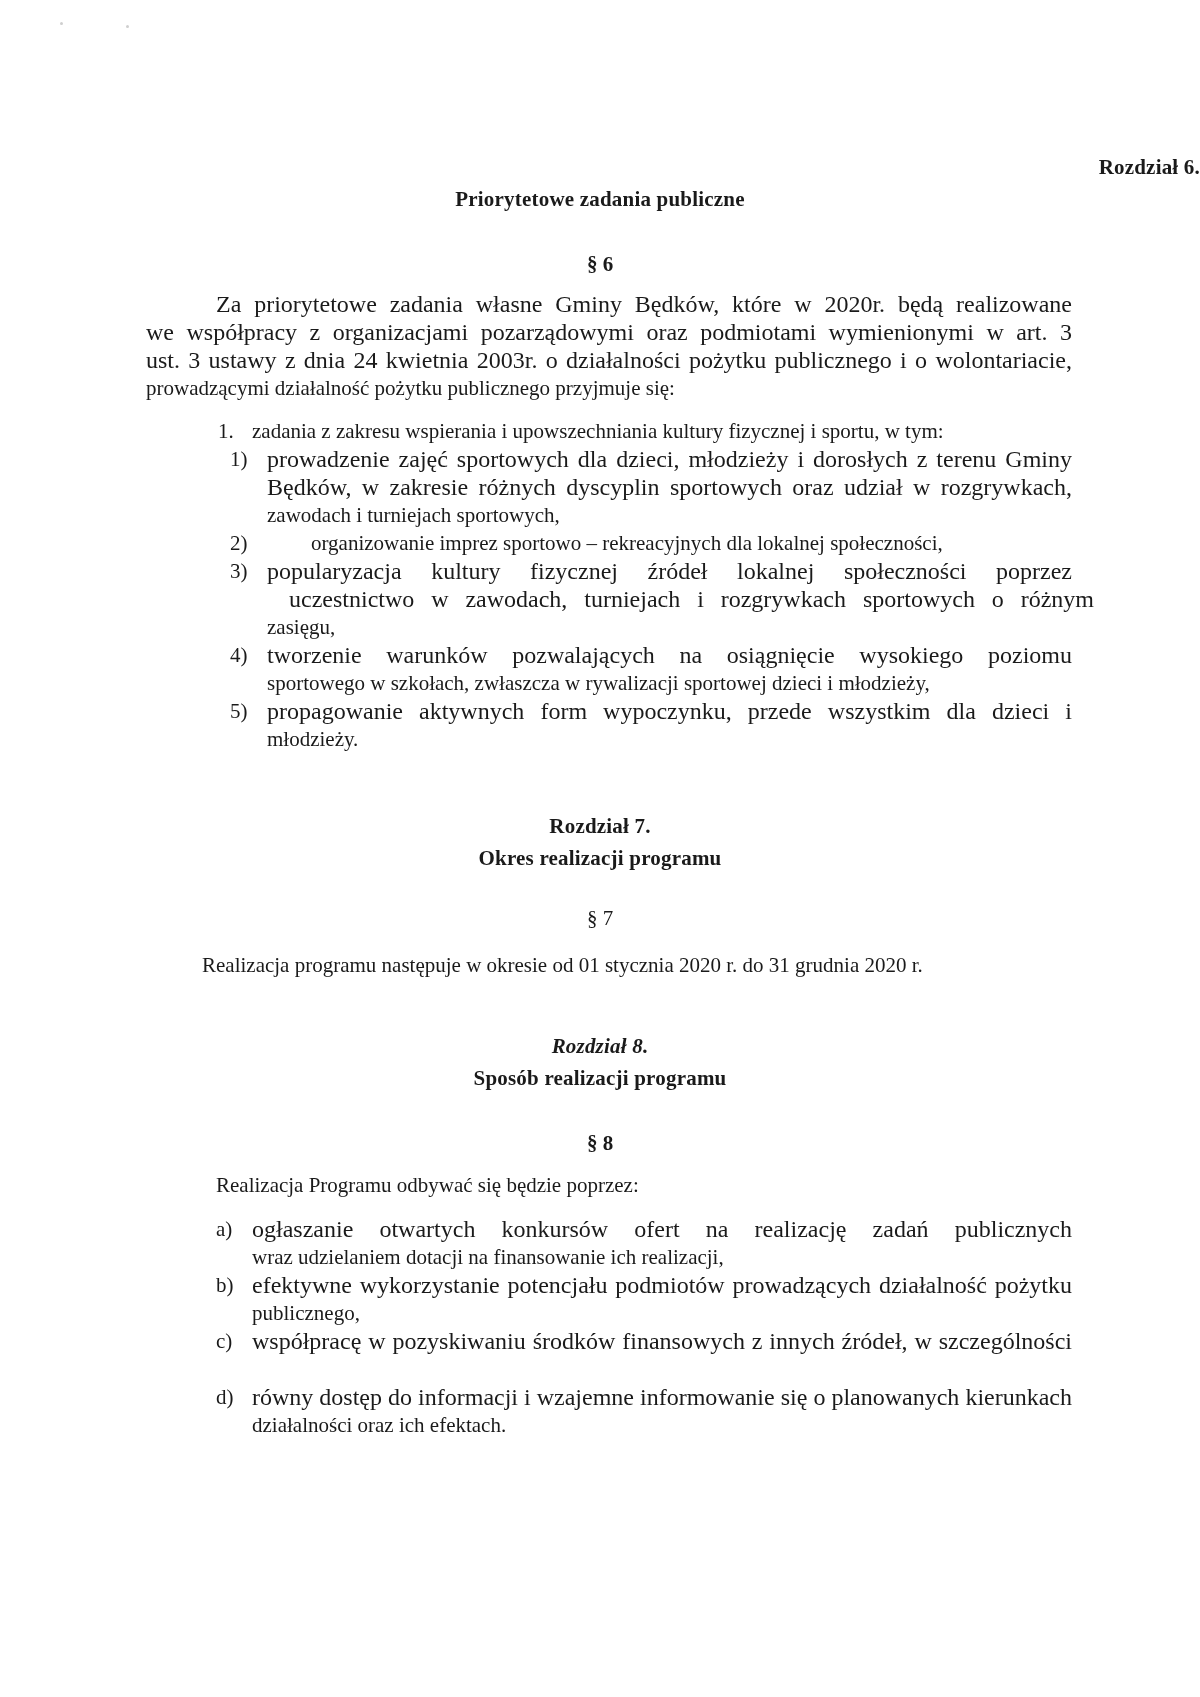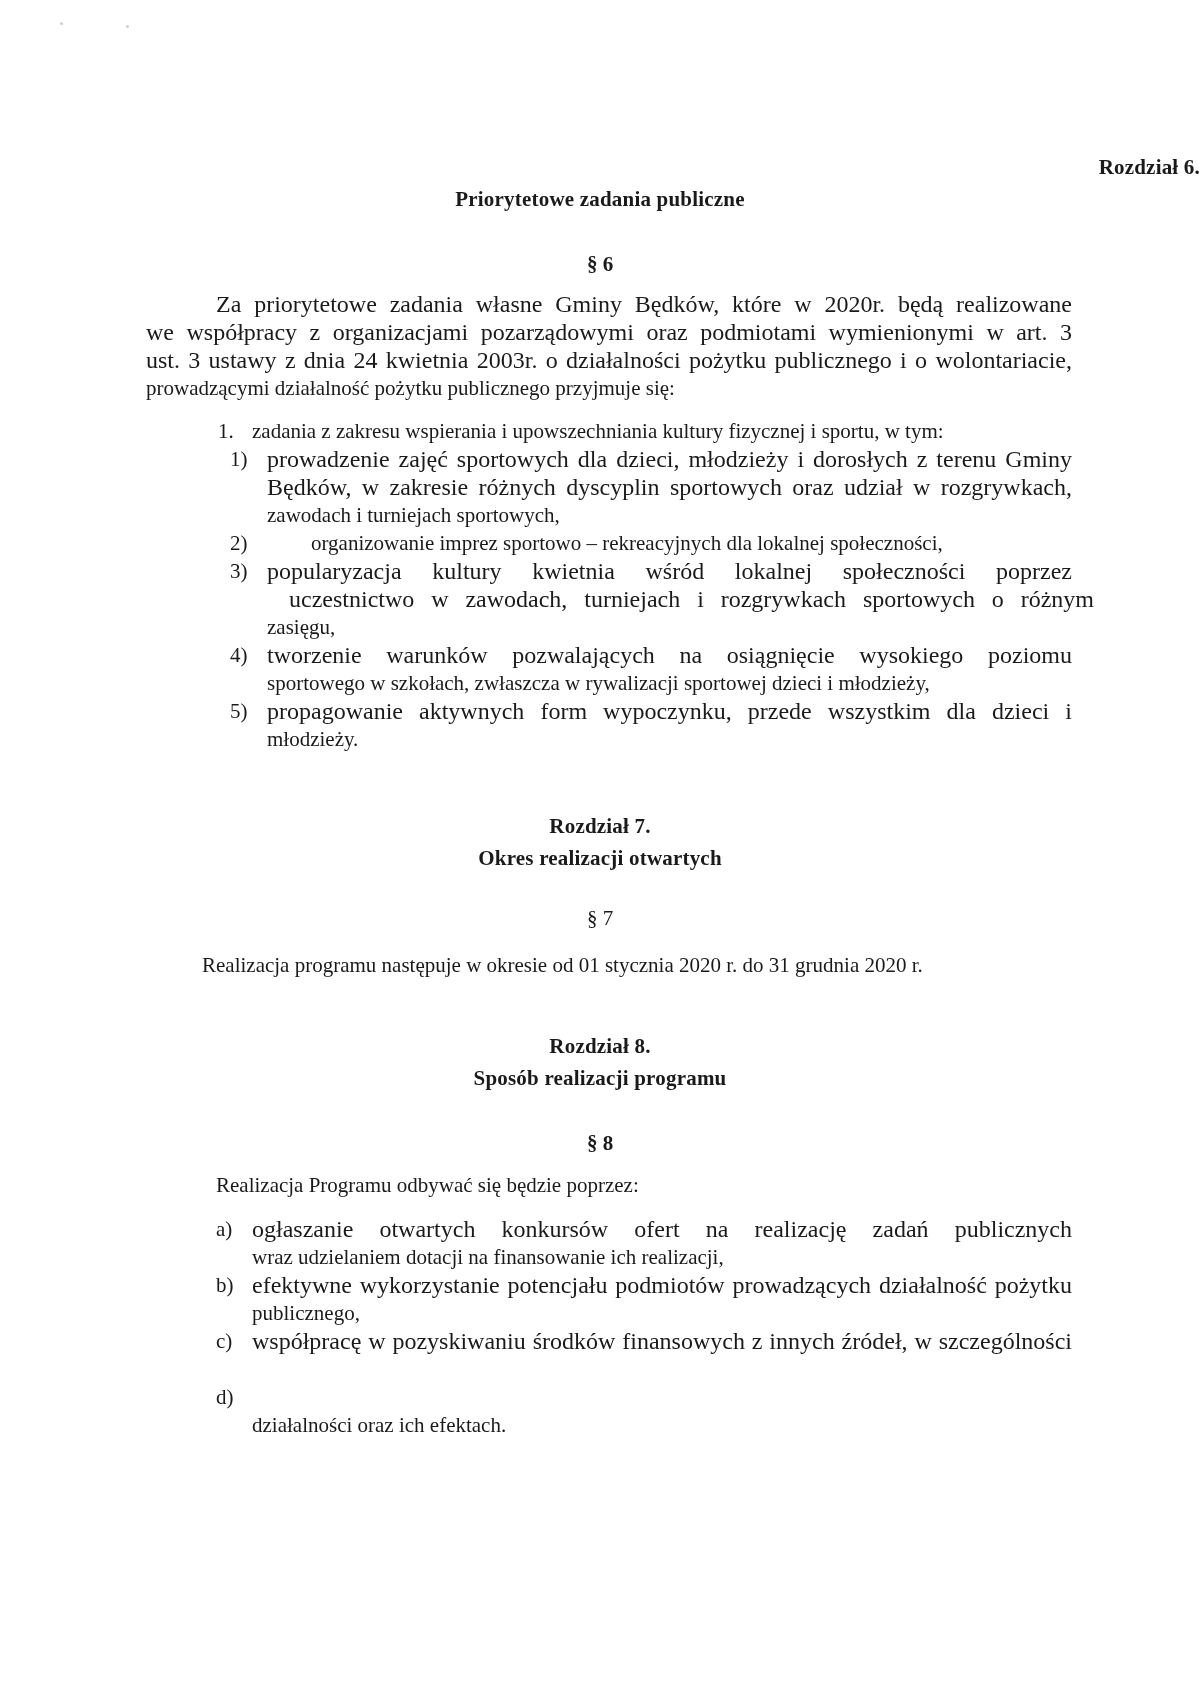"popularyzacja kultury kwietnia wśród" div.jline { text: kwietnia wśród -> fizycznej źródeł }
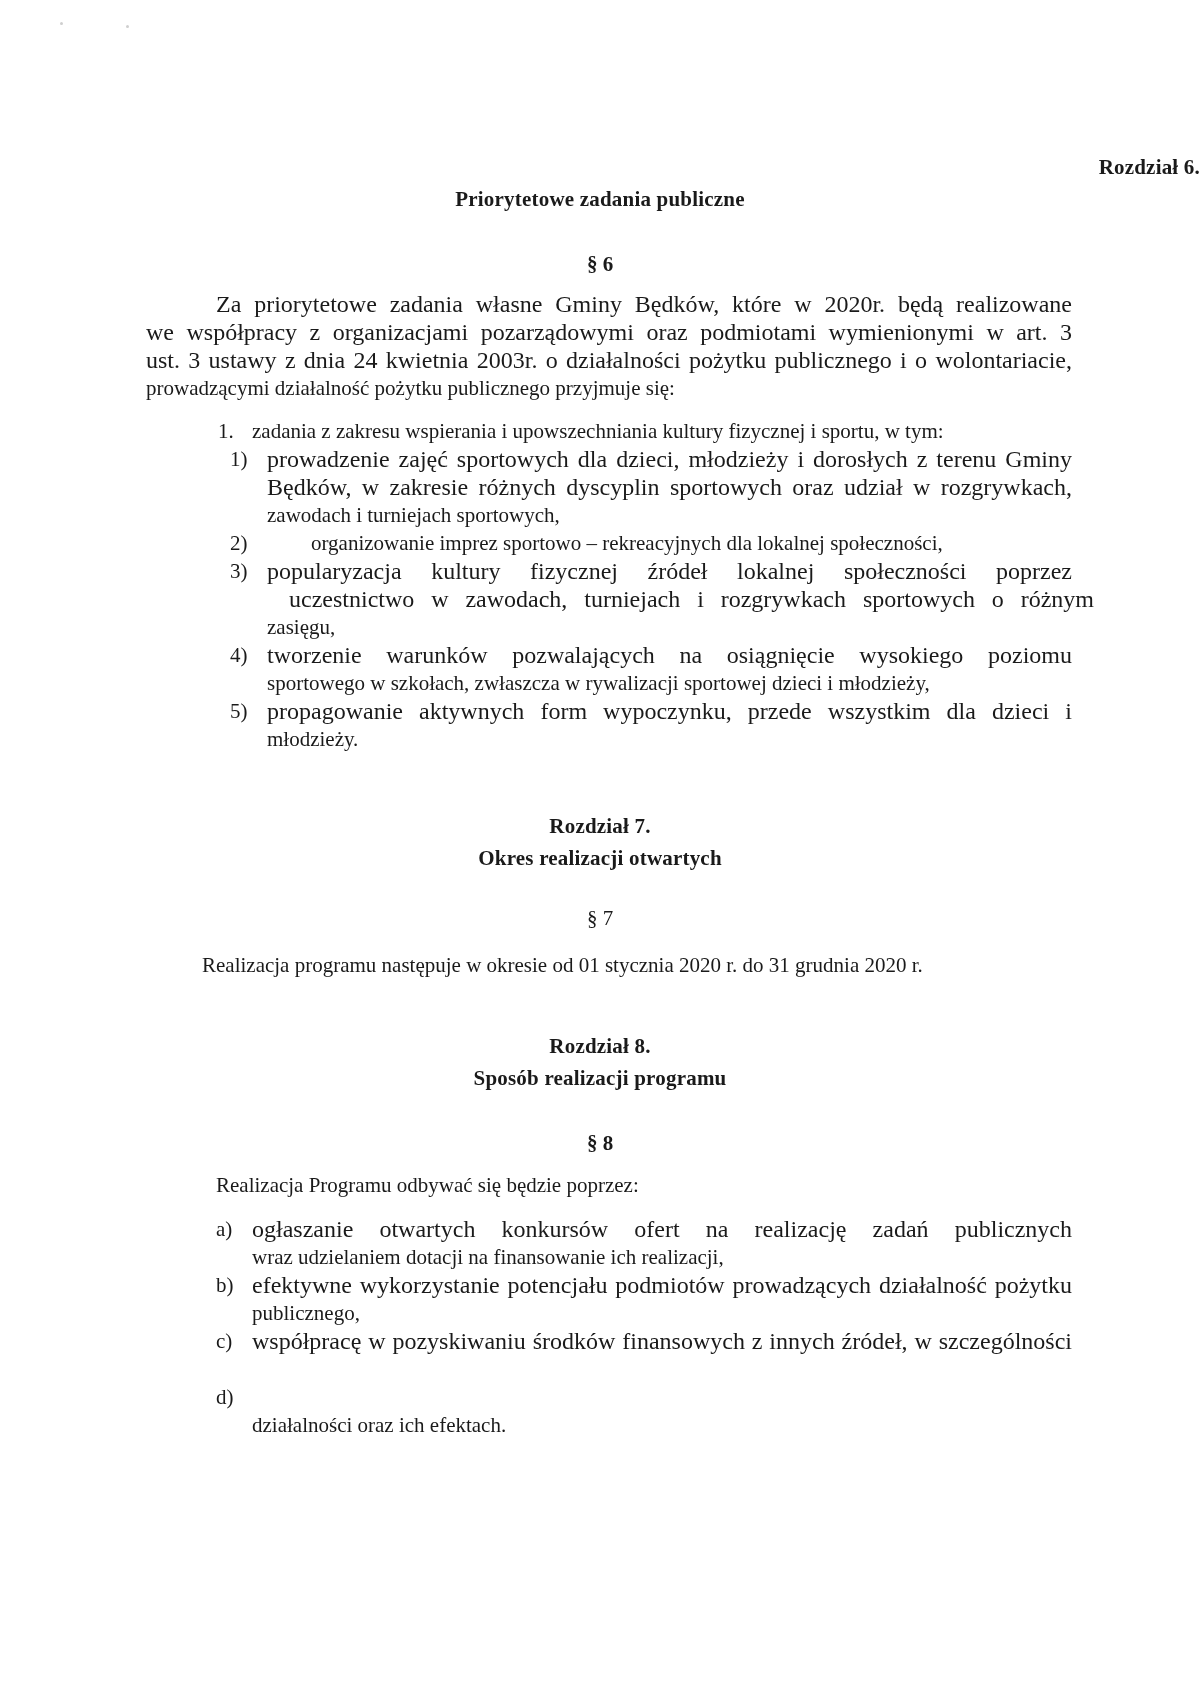"Okres realizacji otwartych" div.heading { text: otwartych -> programu }
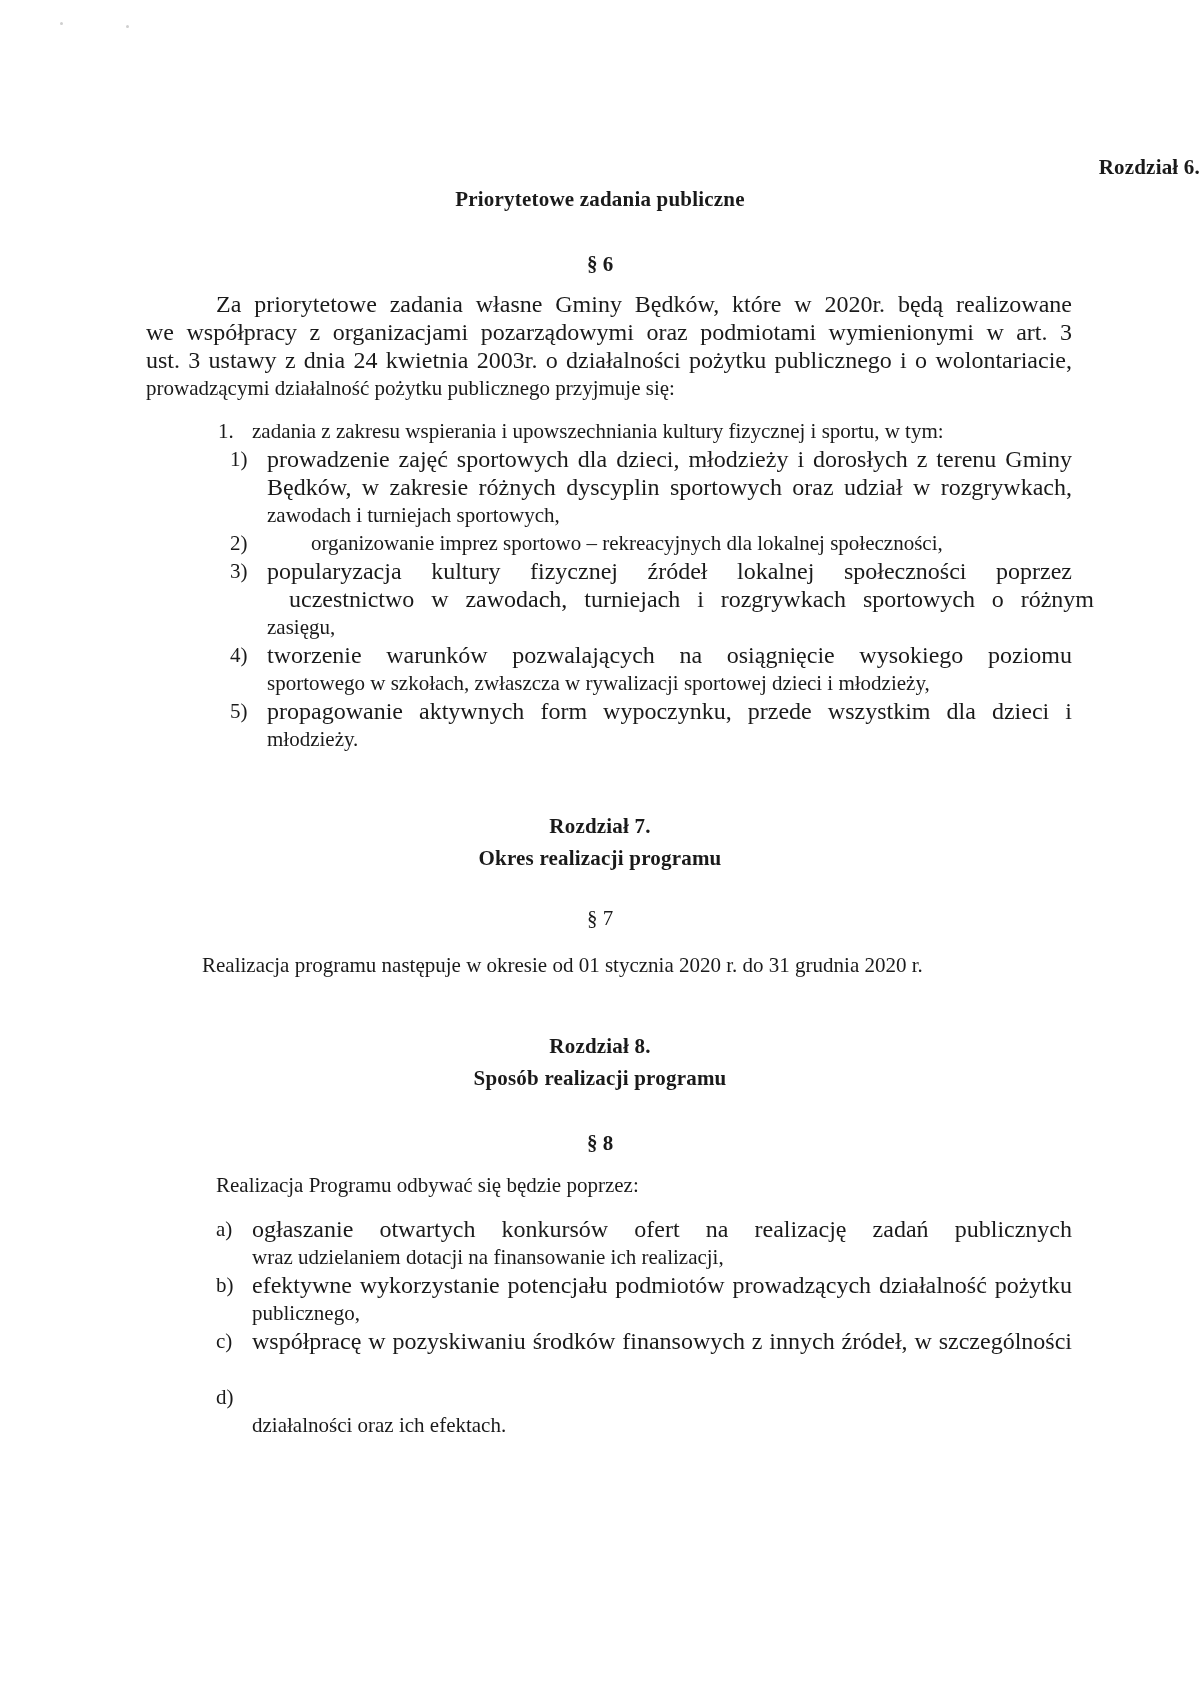"Rozdział 8." div.heading { font-style: none -> italic }
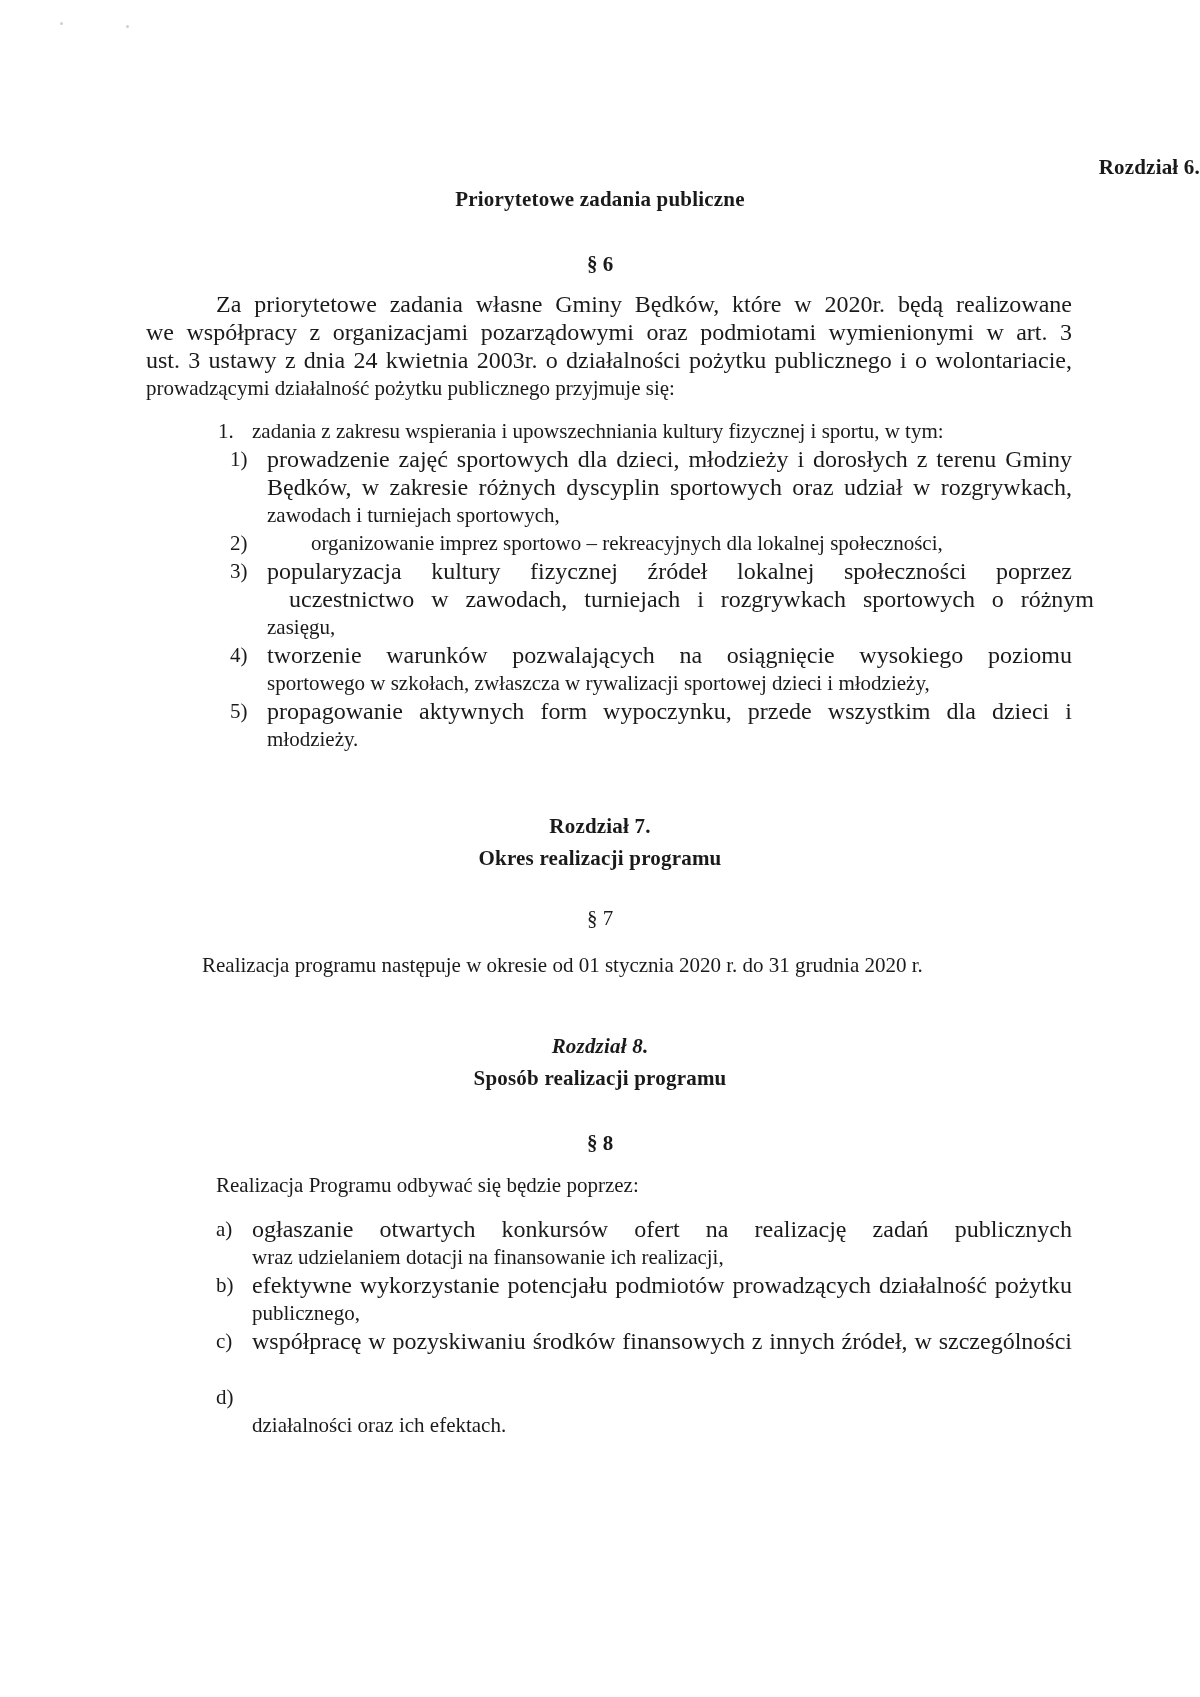"równy dostęp do informacji i" div.jline { html: none -> <div>równy dostęp do informacji i wzajemne informowanie się o planowanych kierunkach</div> }
